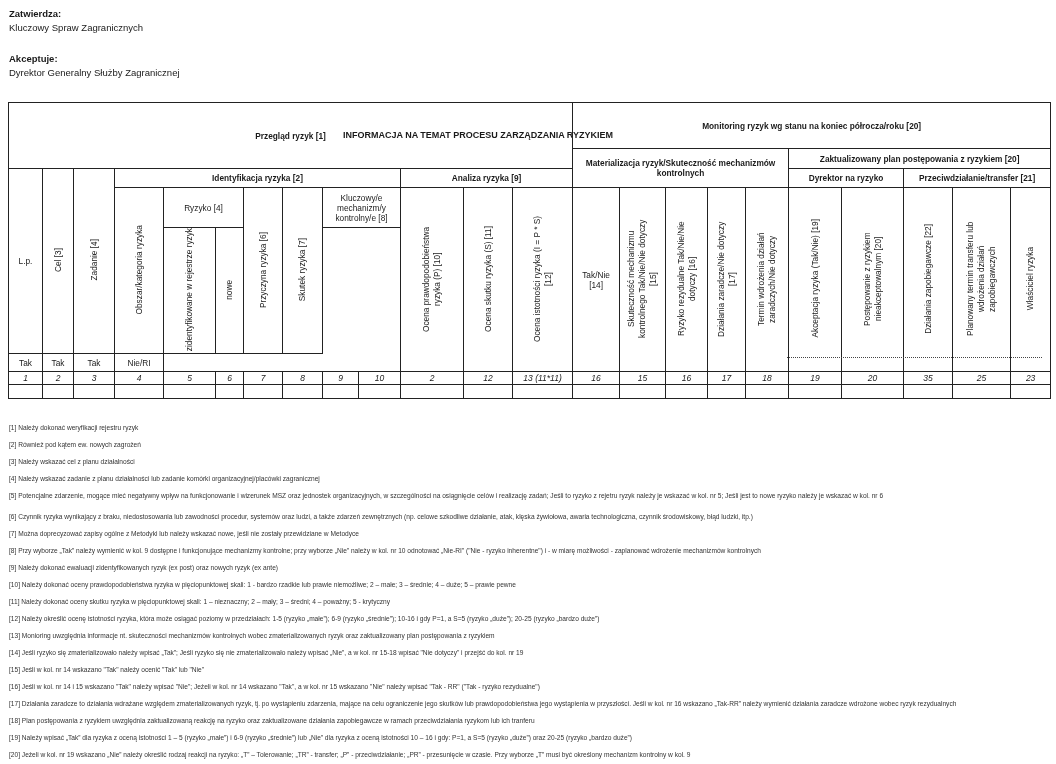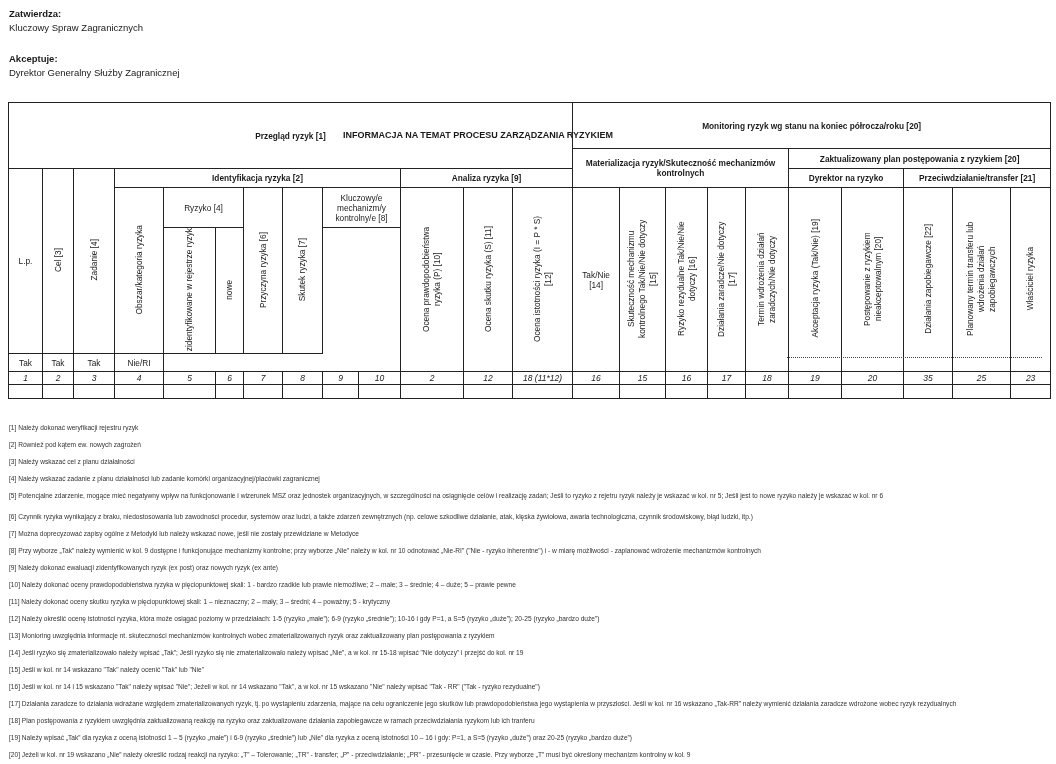"18 (11*12)" td { text: 18 (11*12 -> 13 (11*11 }
